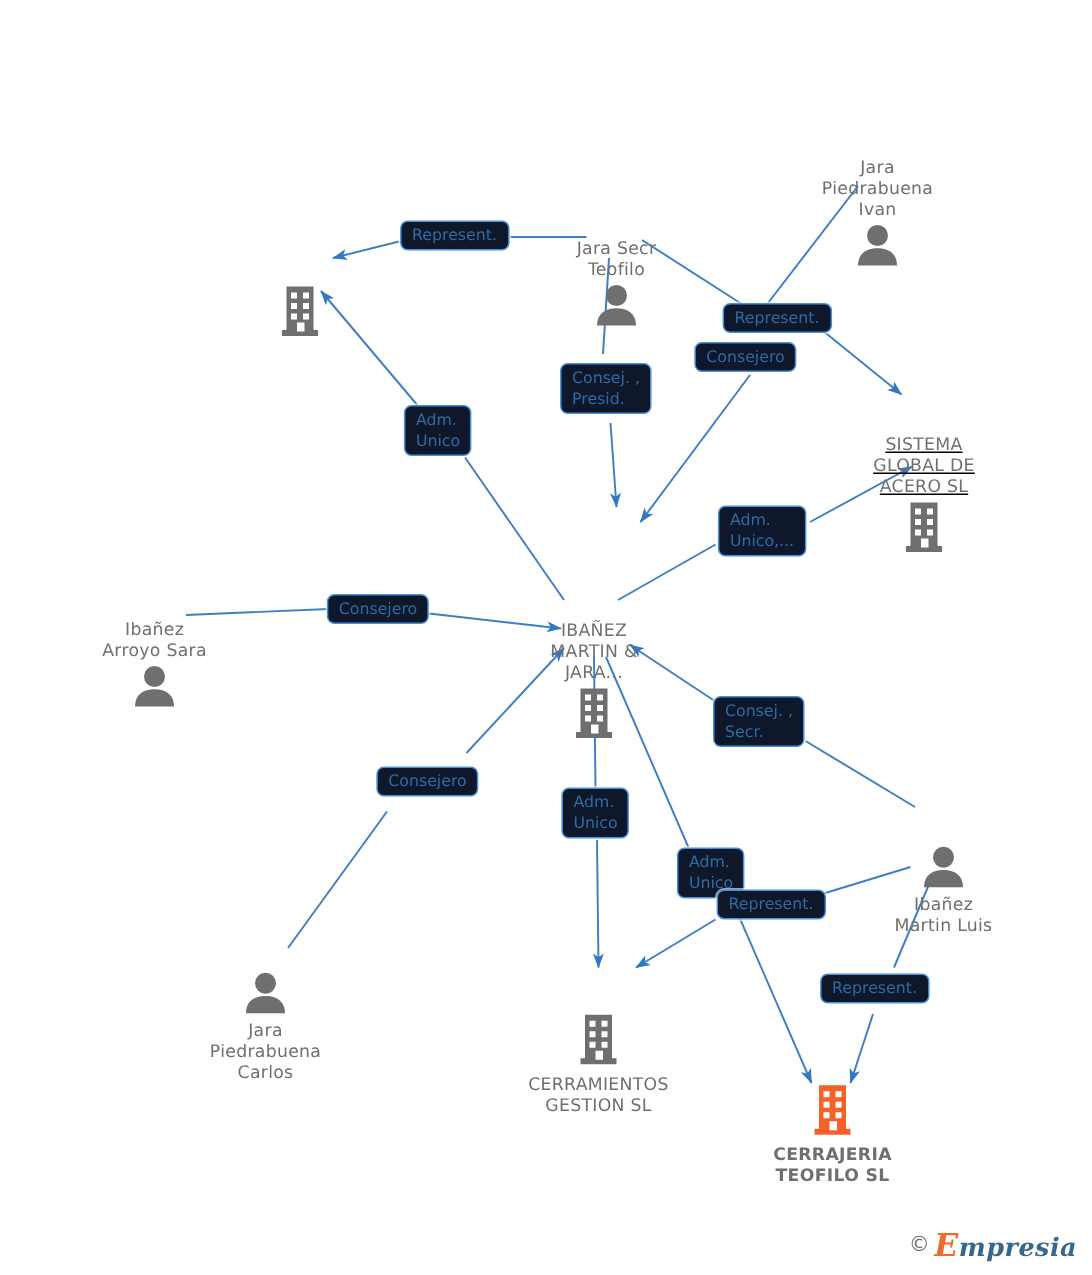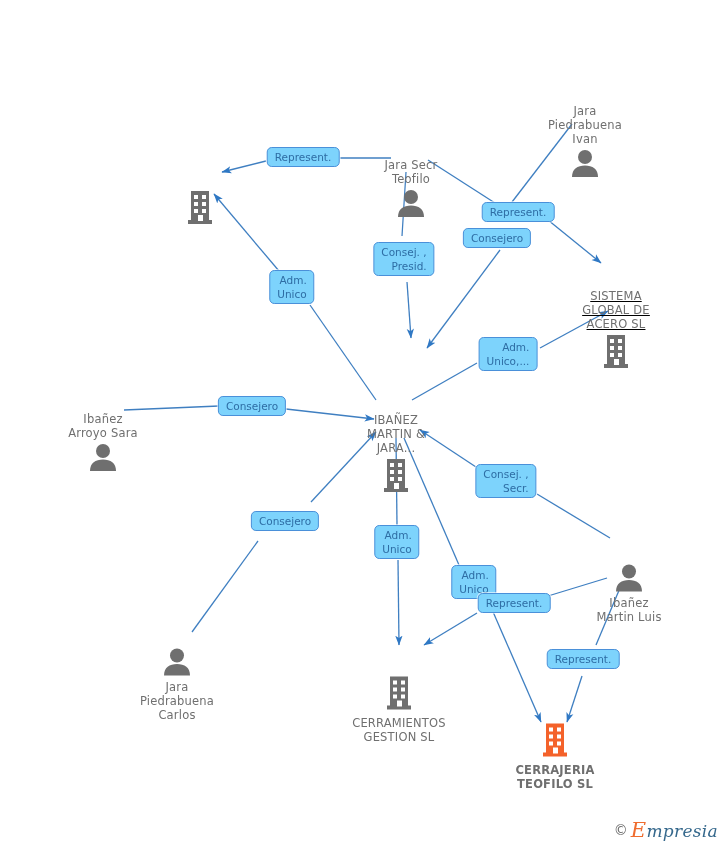"Represent." .edge-label { background: #7dd3fc -> #0f172a; text-align: right -> left }
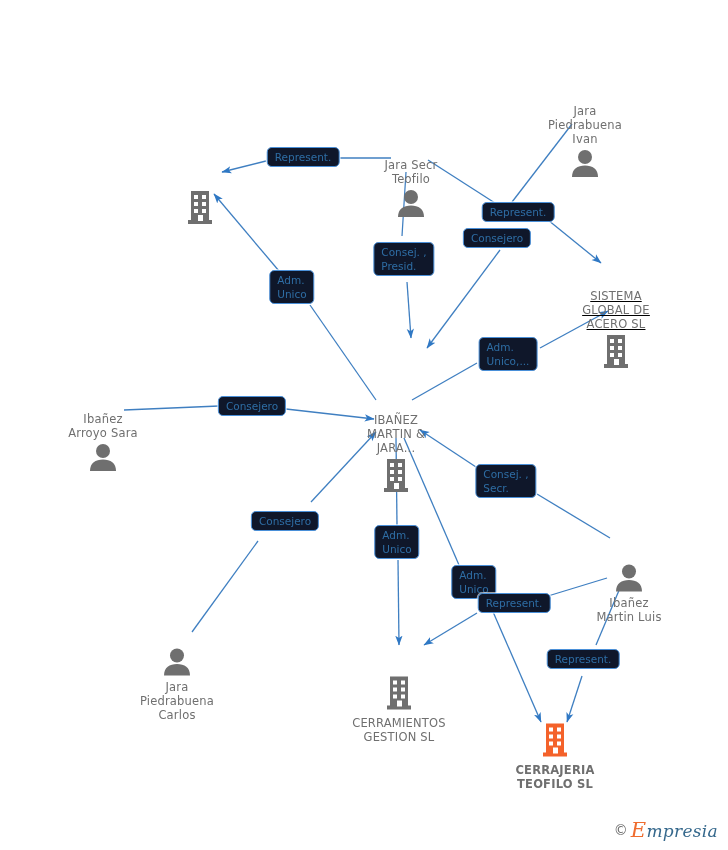"Empresia" #watermark .brand { font-weight: none -> bold }
